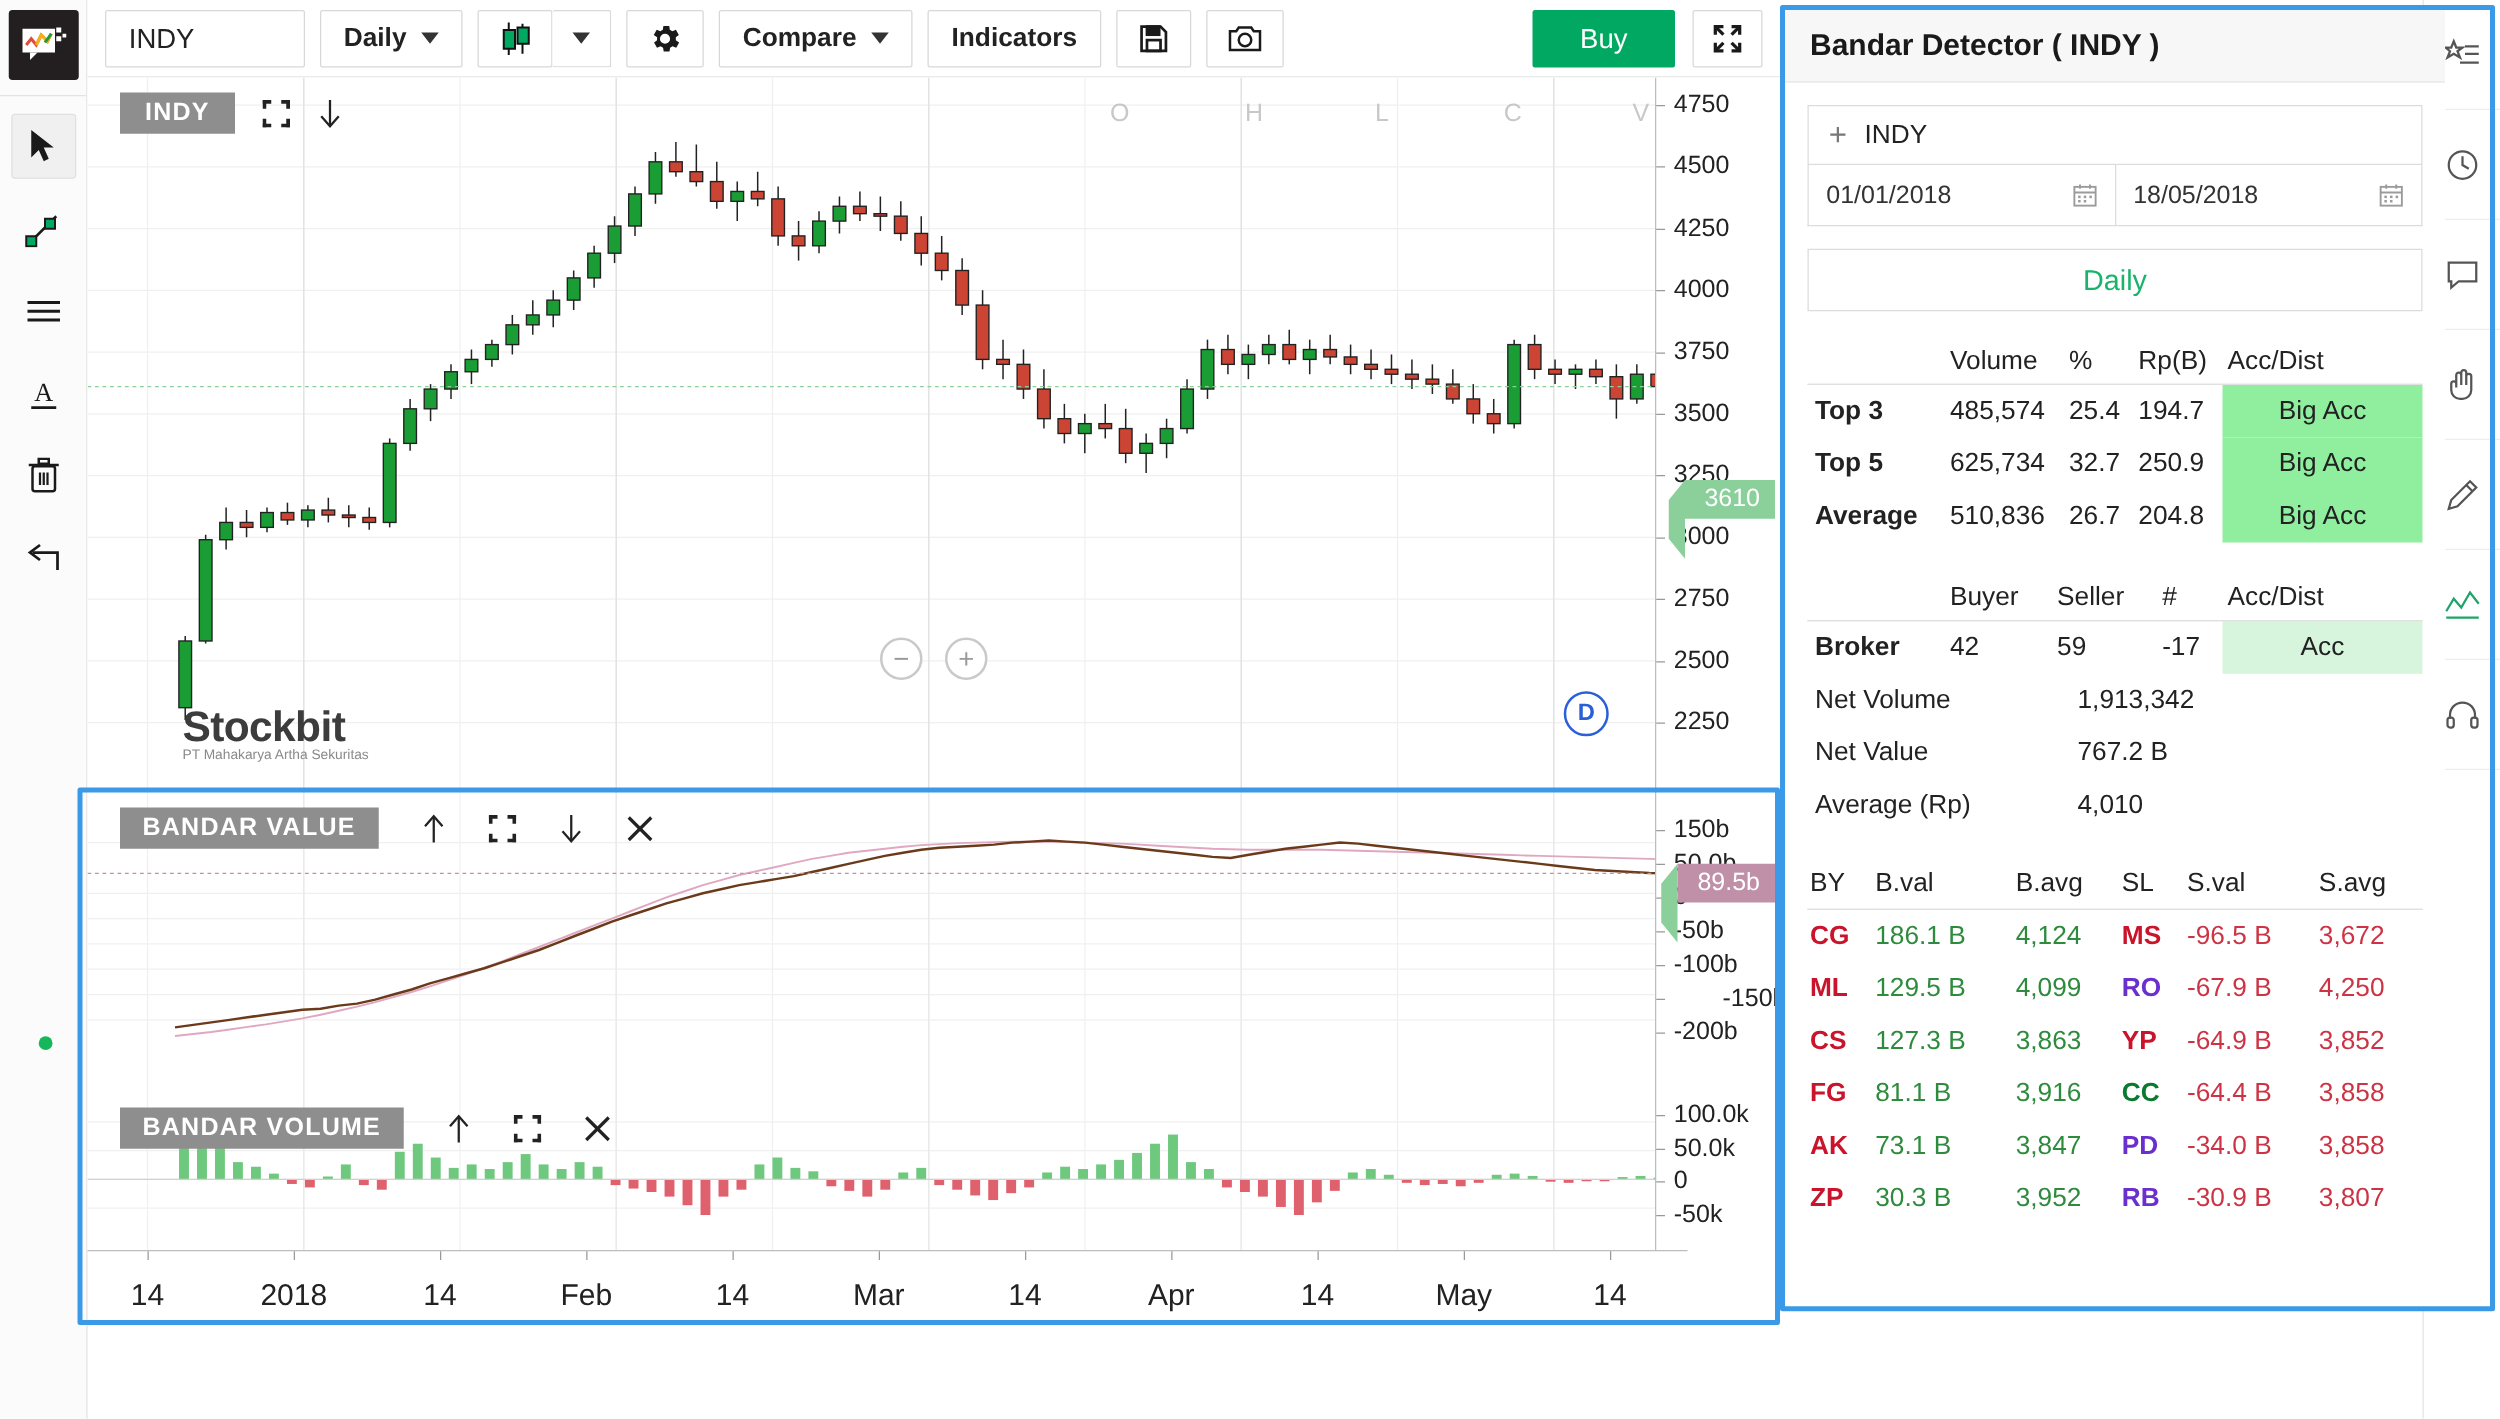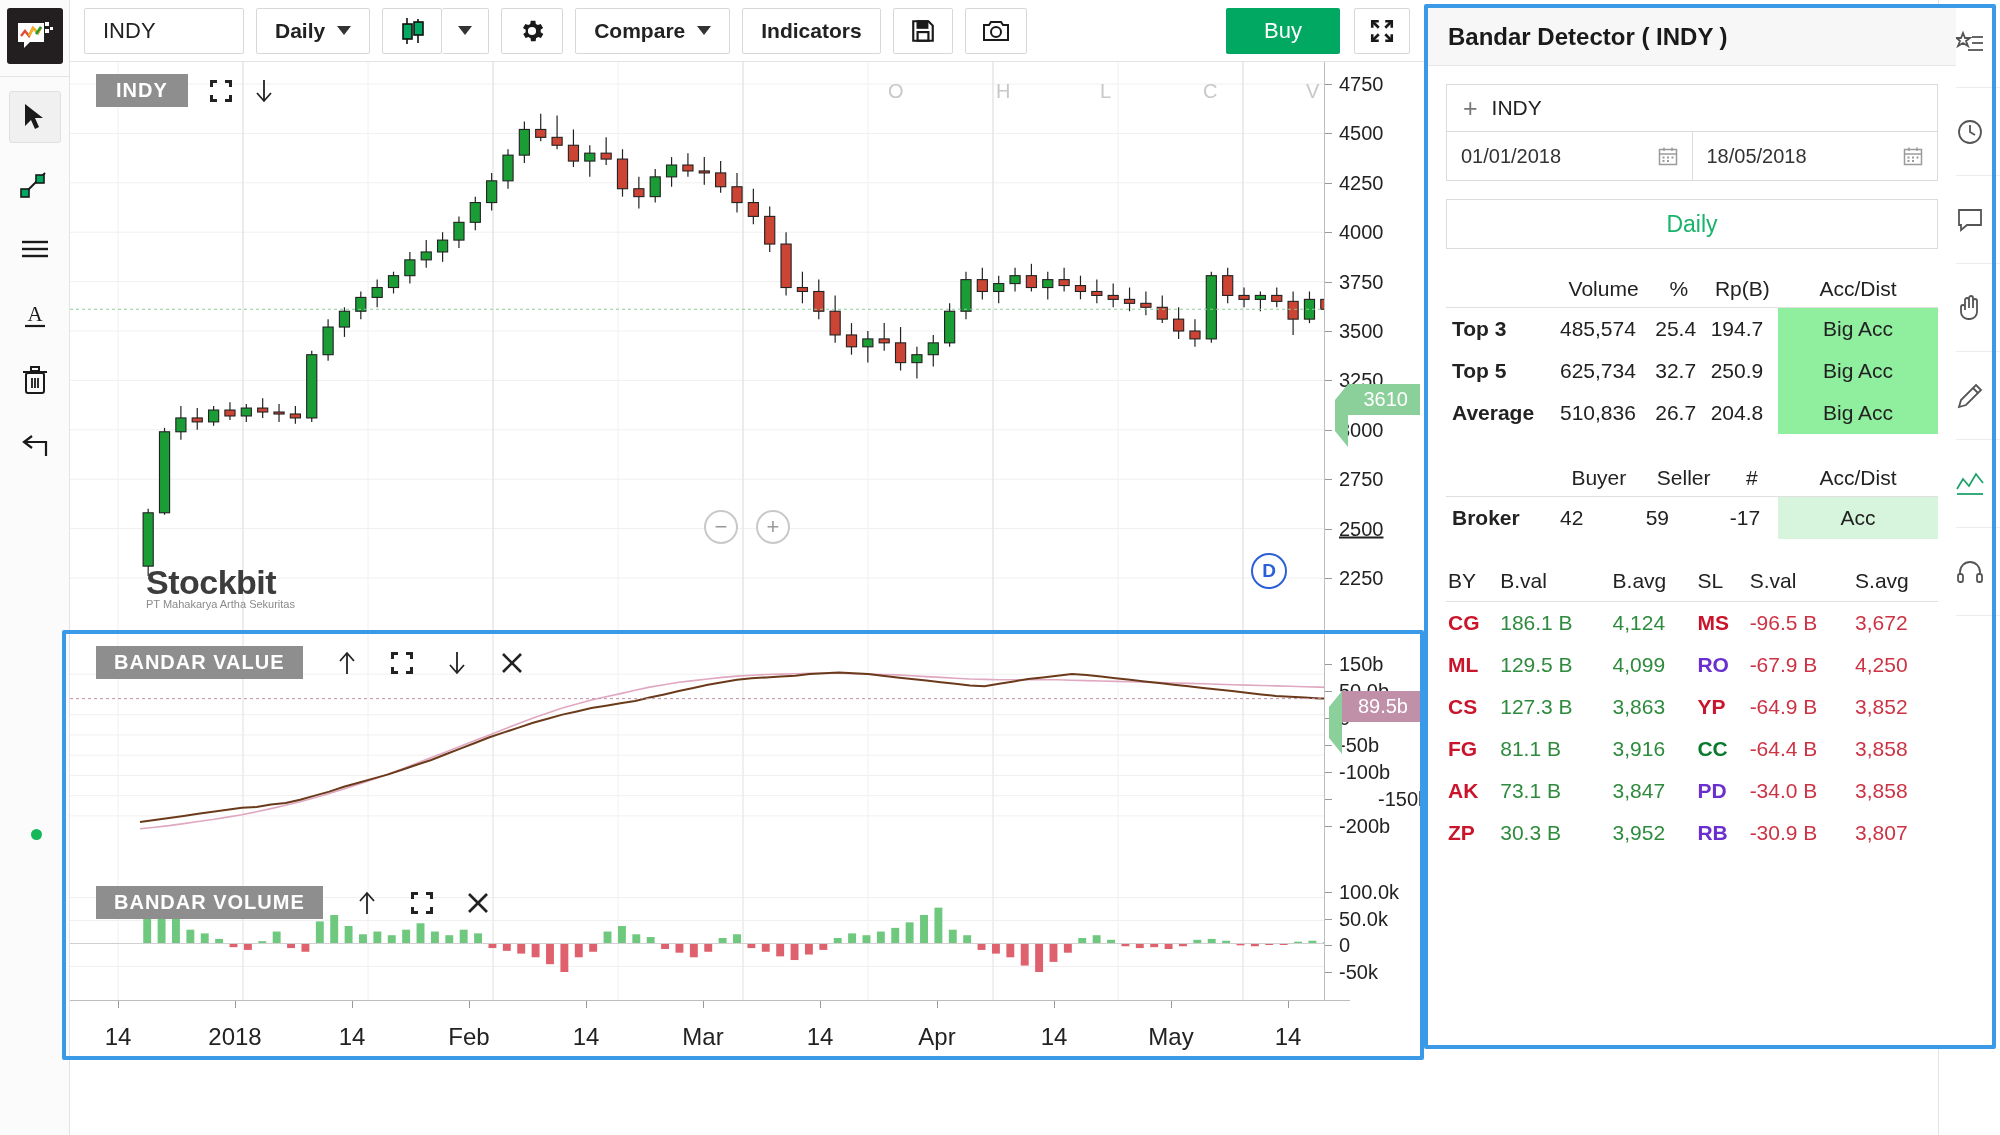"Volume" table.rp-tbl th { text-align: center -> left }
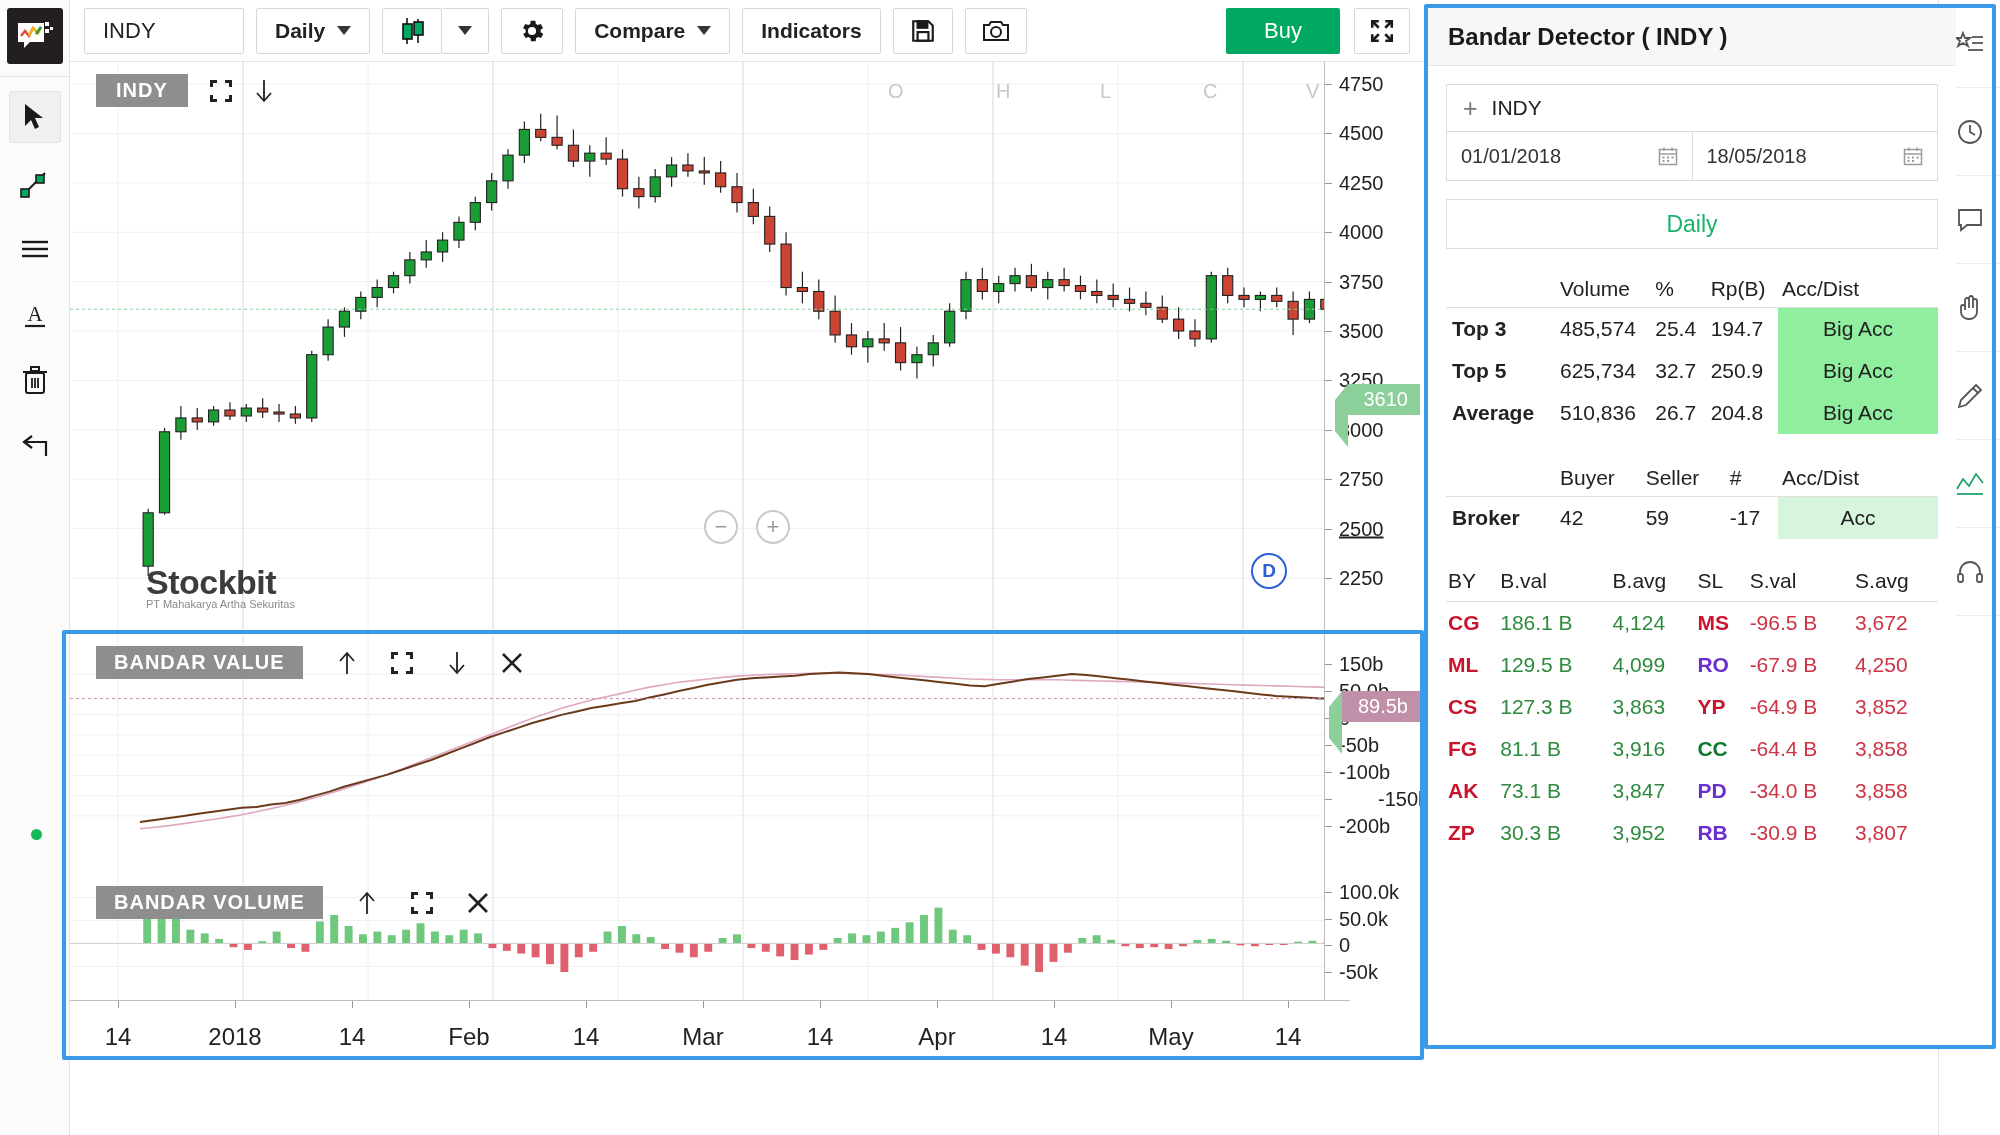"2500" span { text-decoration: underline -> none }
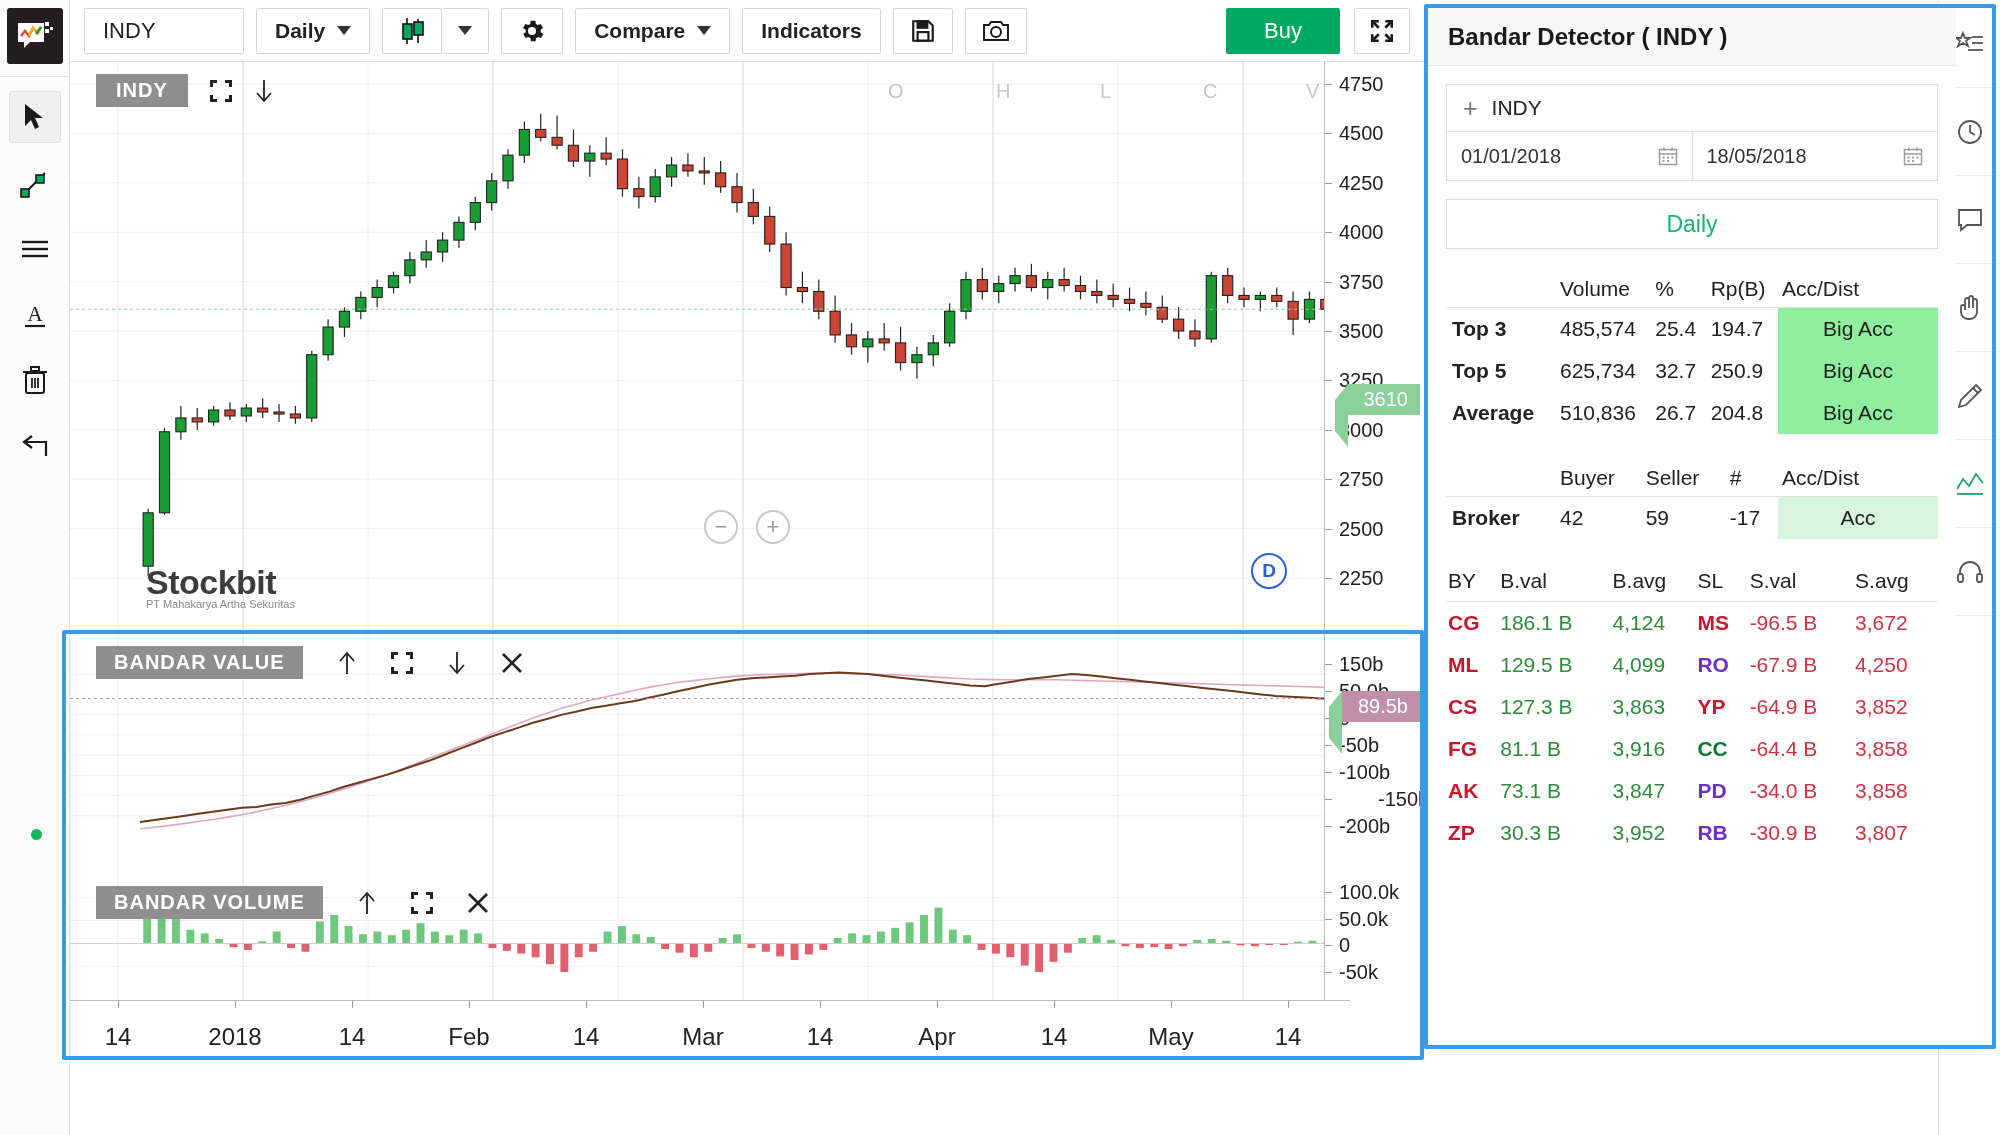"Net Volume" div { html: none -> <div> <div> <div>Net Volume</div> <div>1,913,342</div> </div> <div> <div>Net Value</div> <div>767.2 B</div> </div> <div> <div>Average (Rp)</div> <div>4,010</div> </div> </div> }
